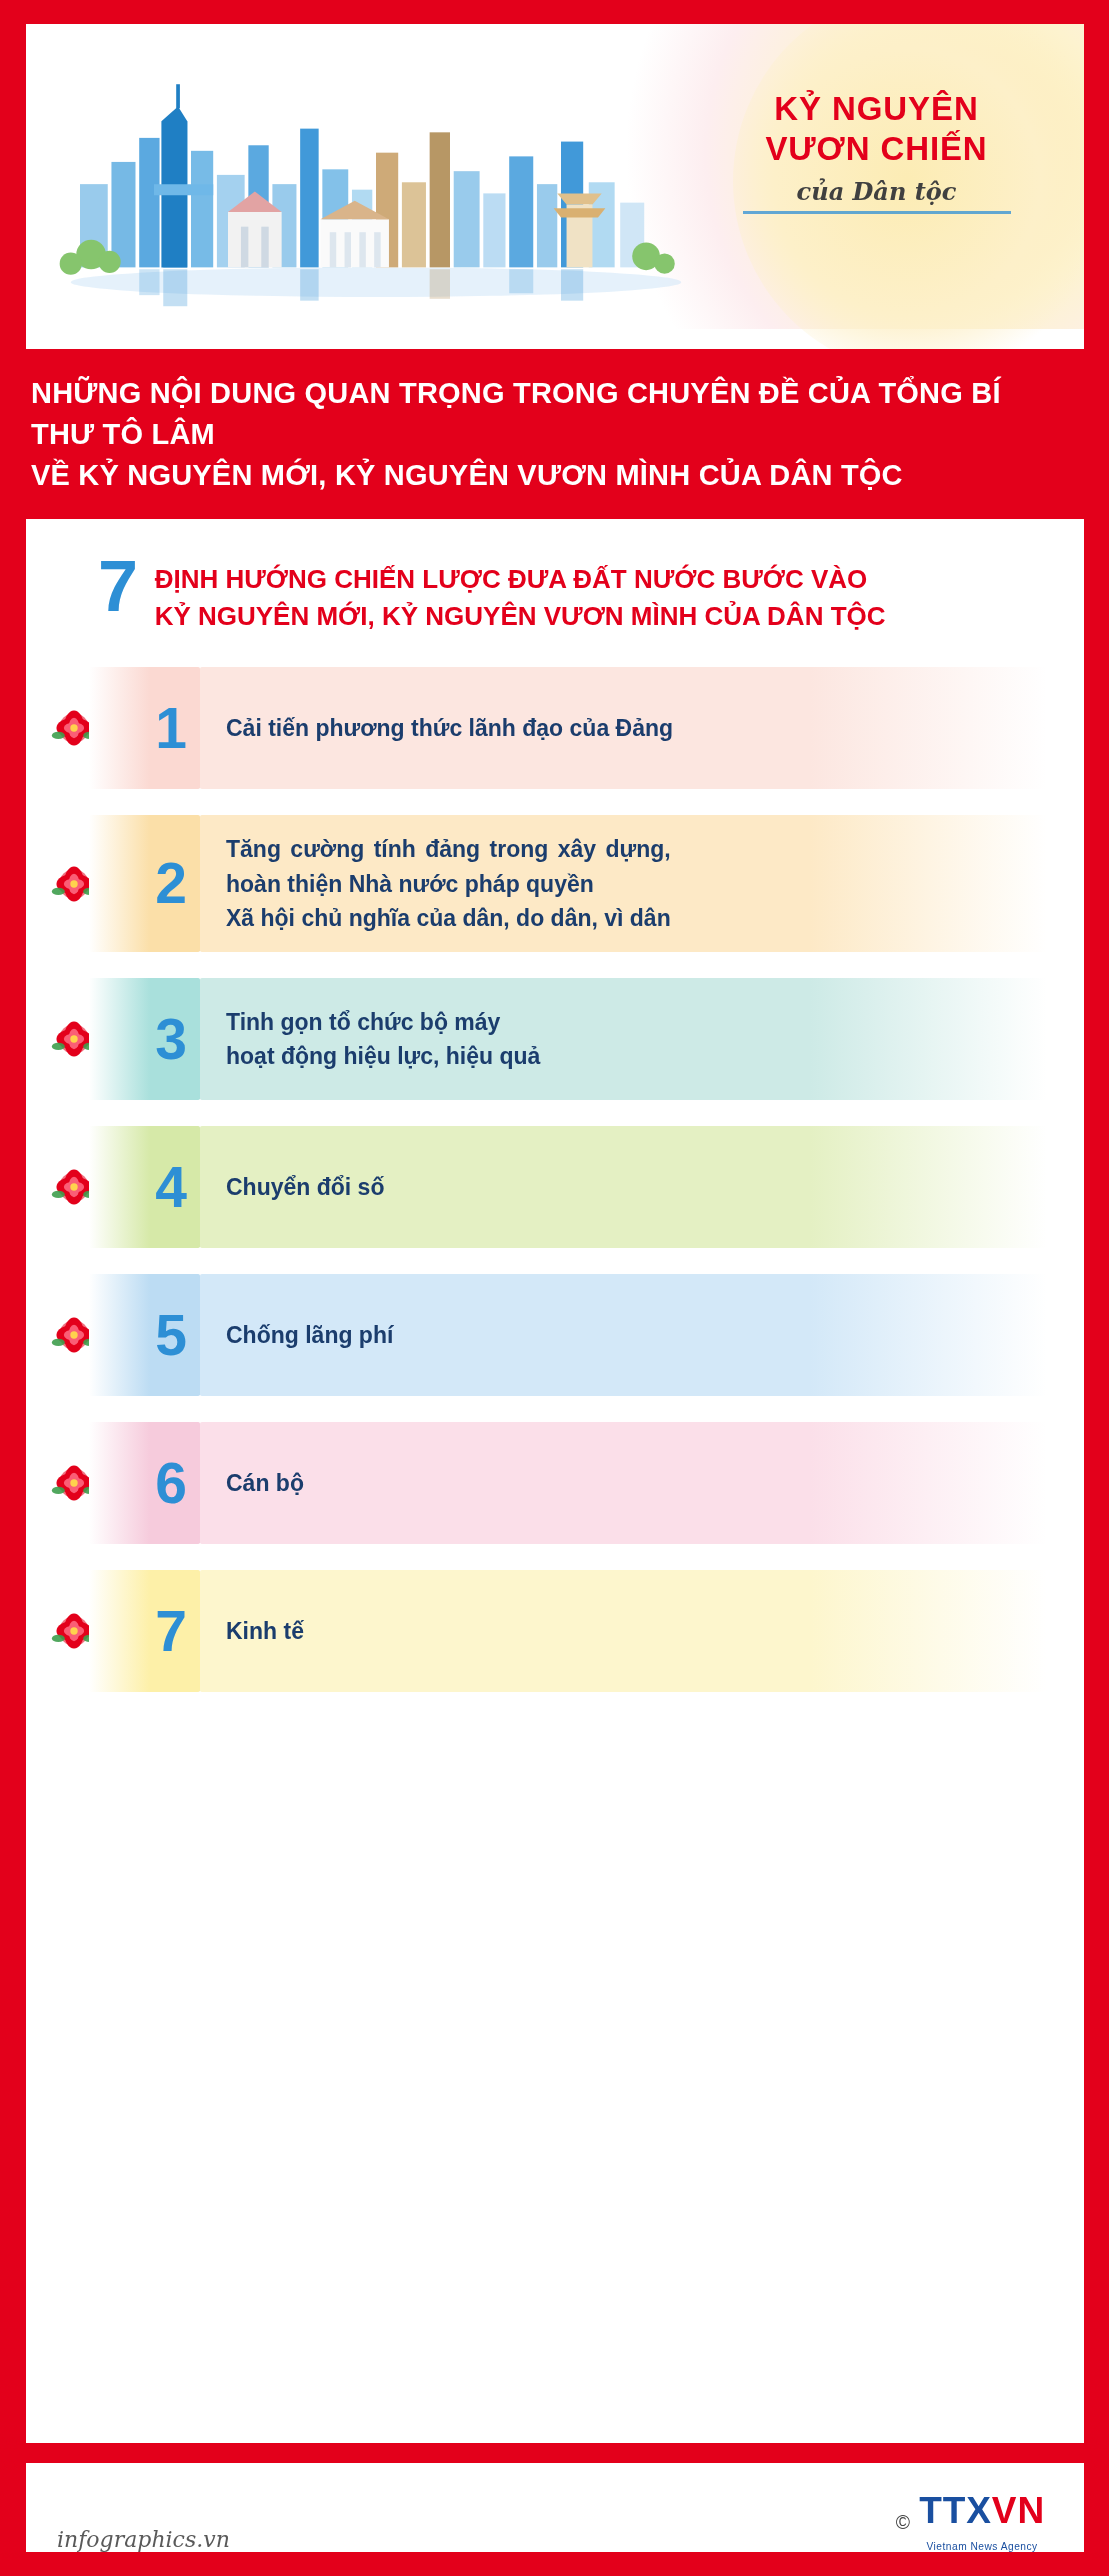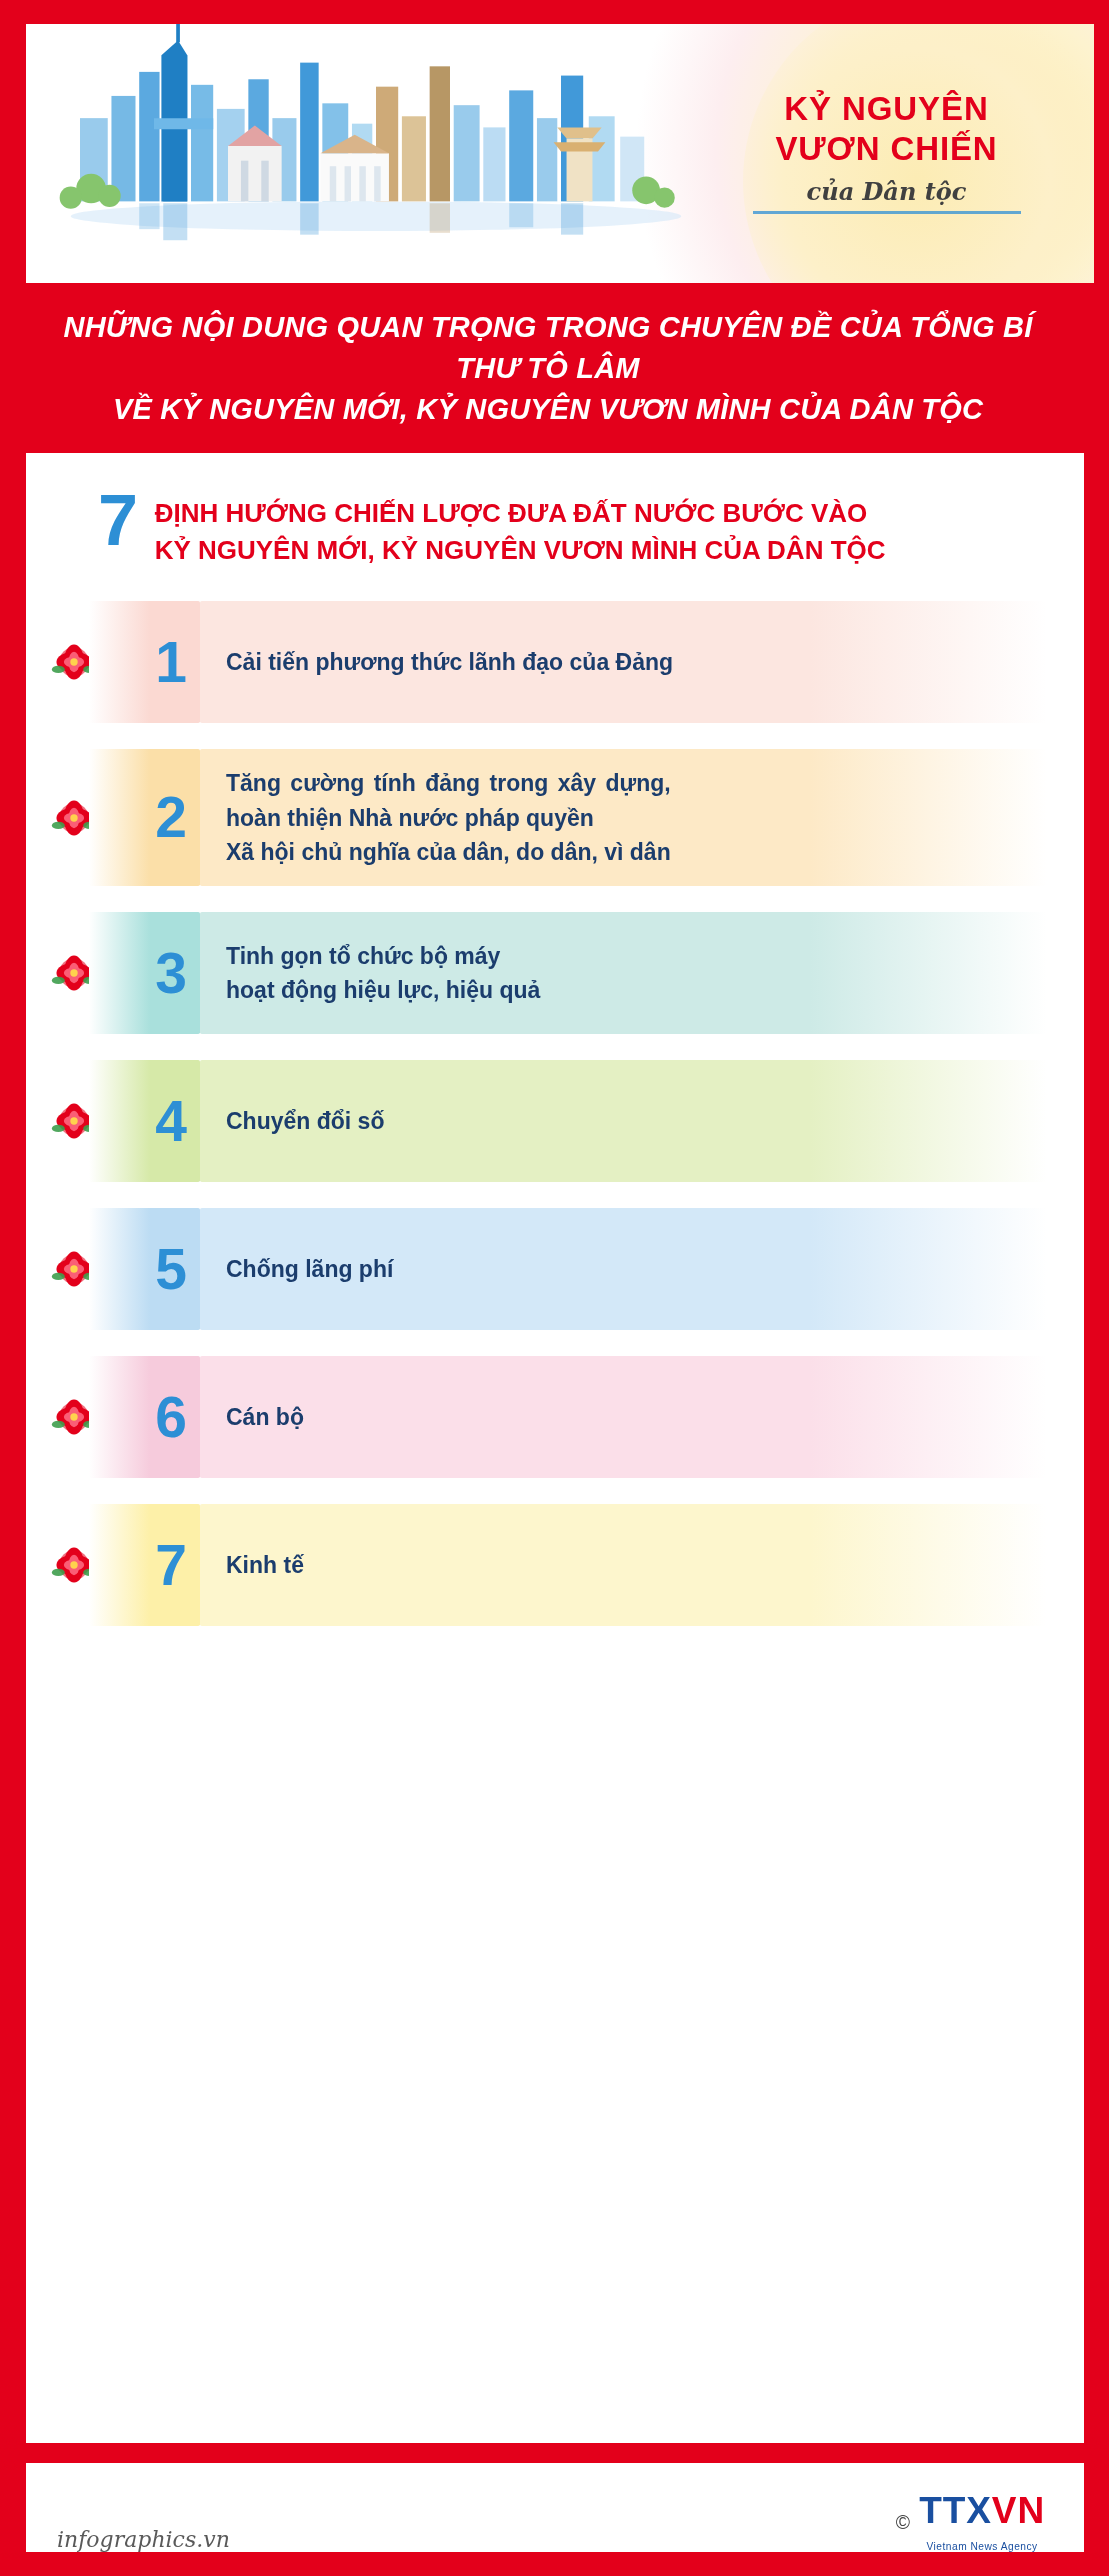"KỶ NGUYÊN" .hero { height: 259px -> 325px; margin: 24px 16px 0 26px -> 24px 26px 0 26px }
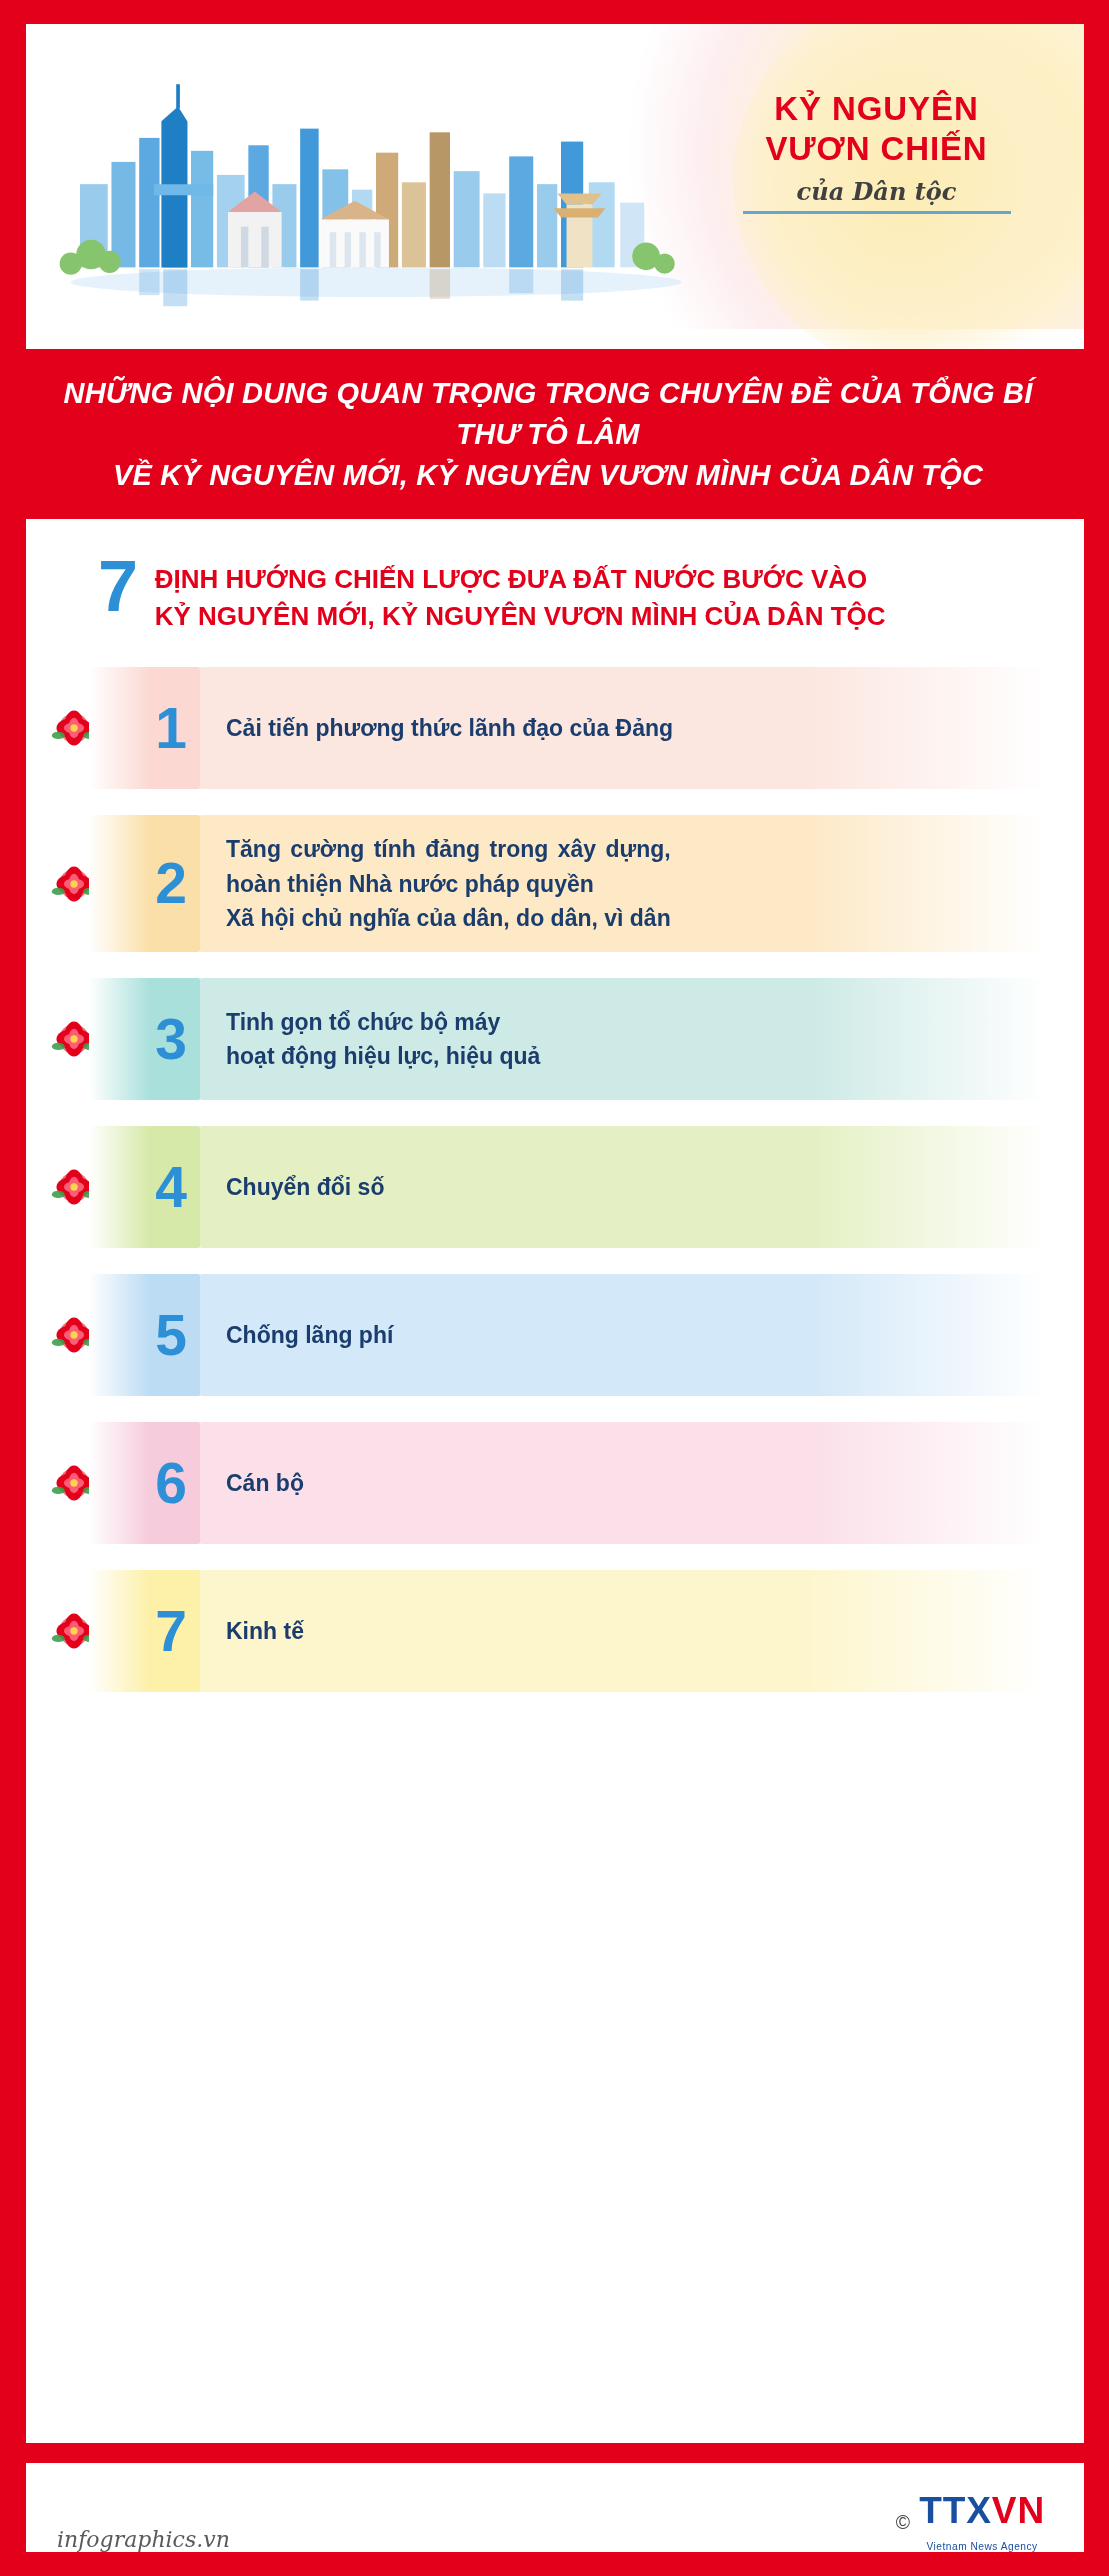"NHỮNG NỘI DUNG QUAN TRỌNG" .headline { font-style: italic -> none; text-align: center -> none }
